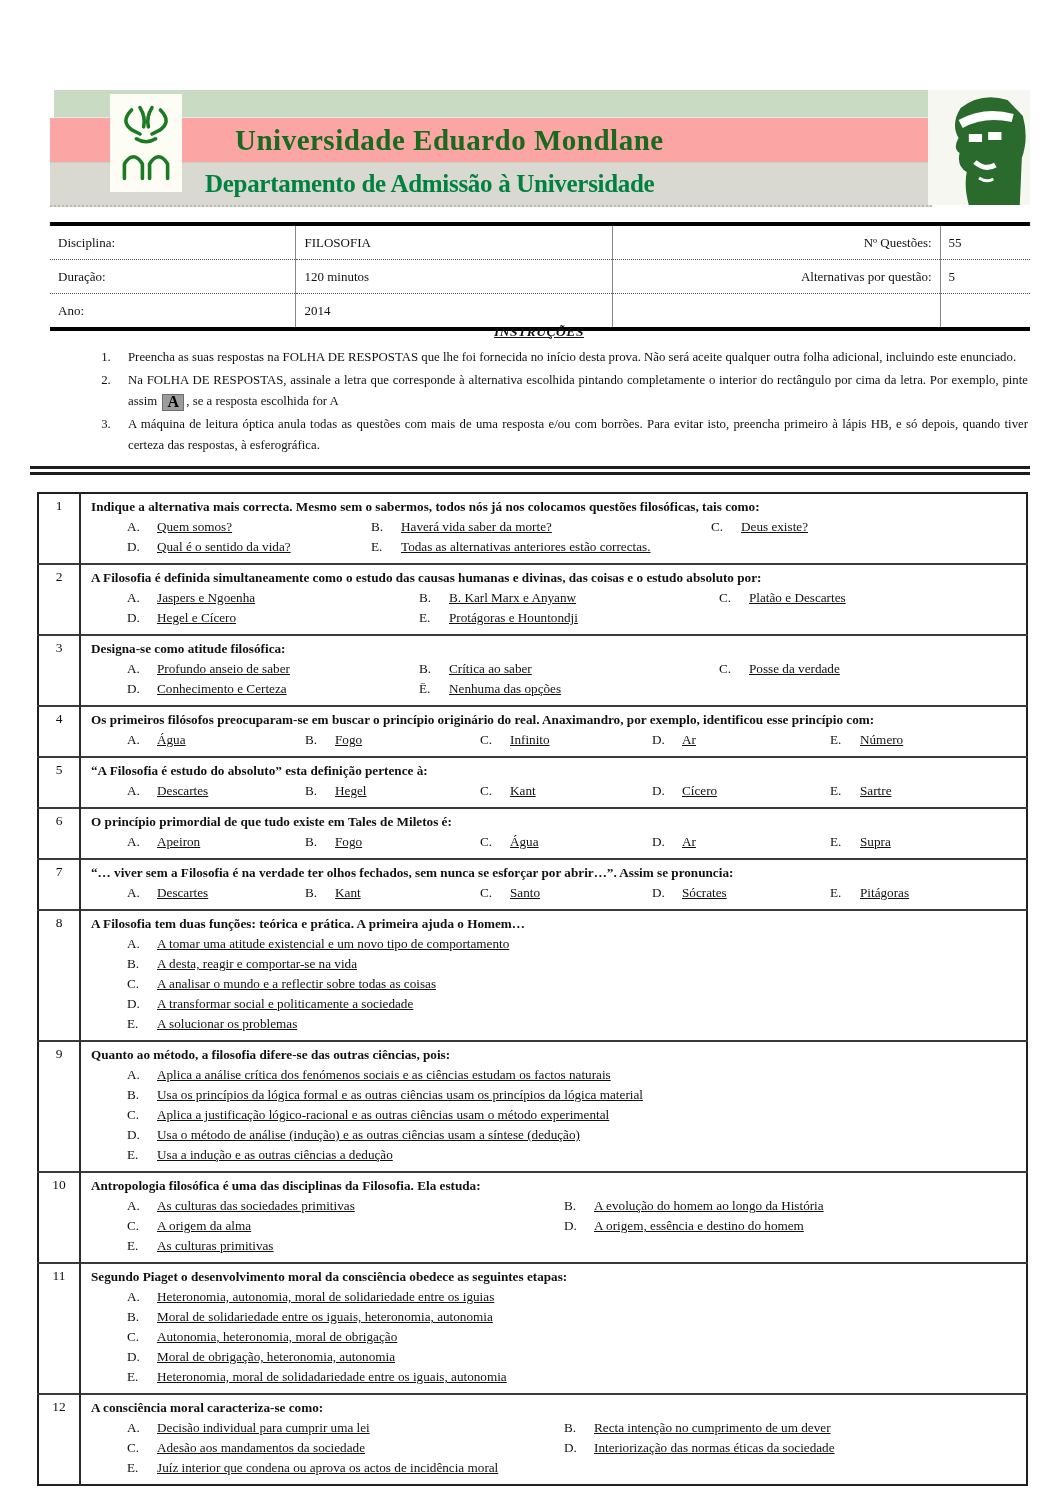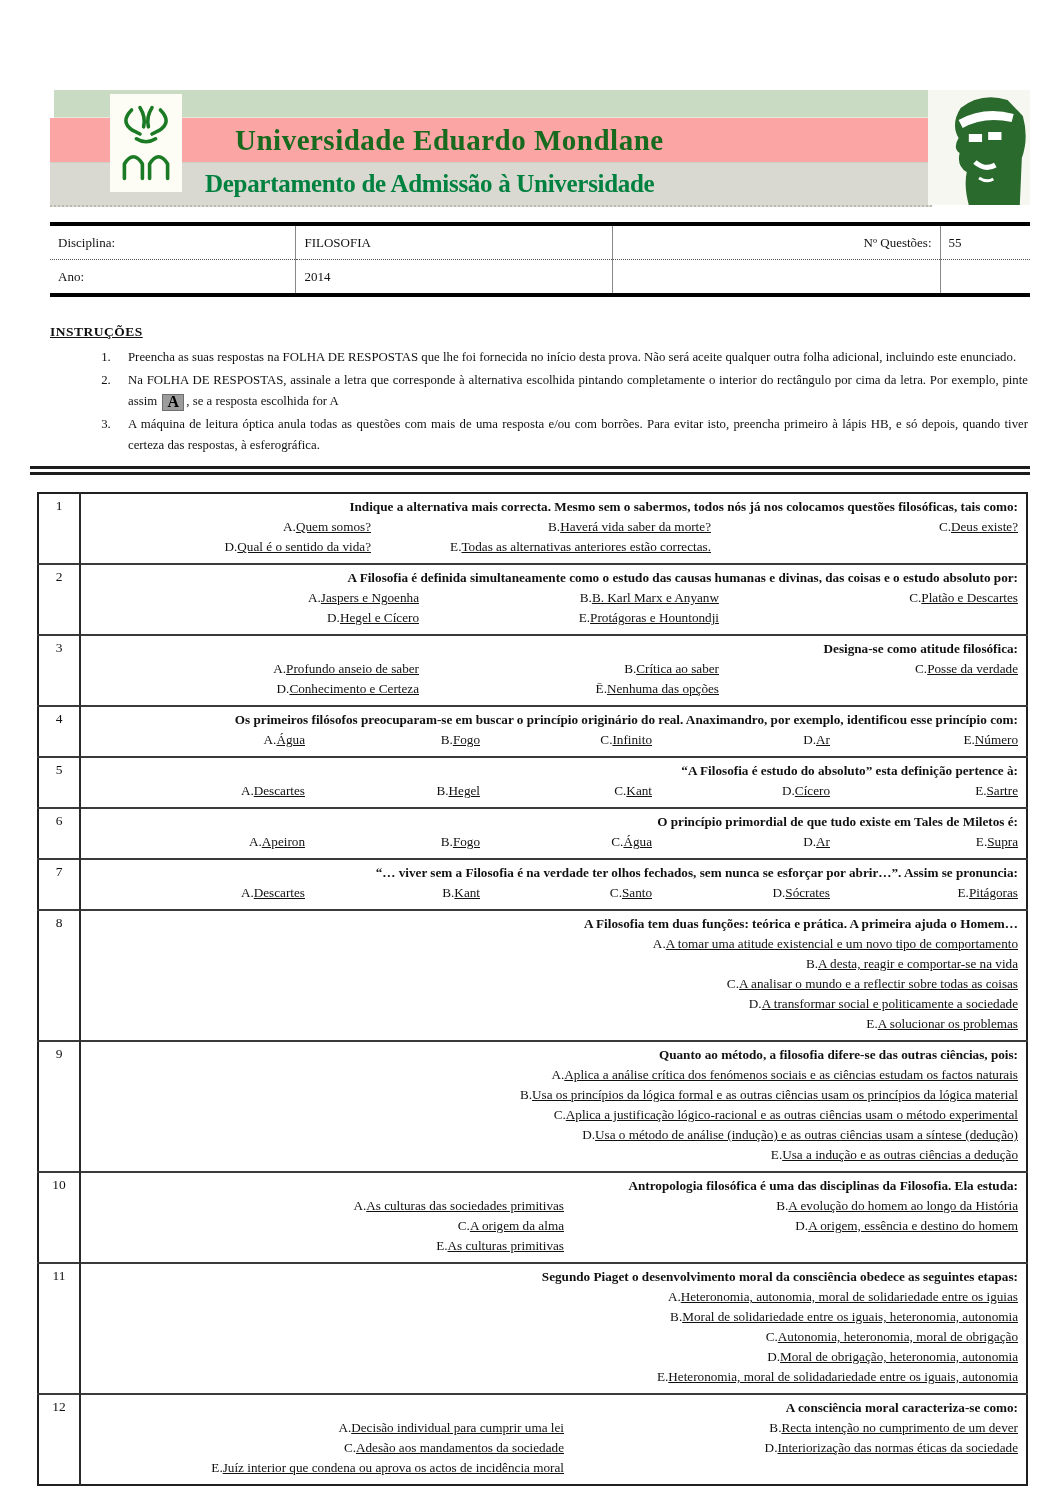"Duração:" tr { html: none -> <tr> <td>Duração:</td> <td>120 minutos</td> <td>Alternativas por questão:</td> <td>5</td> </tr> }
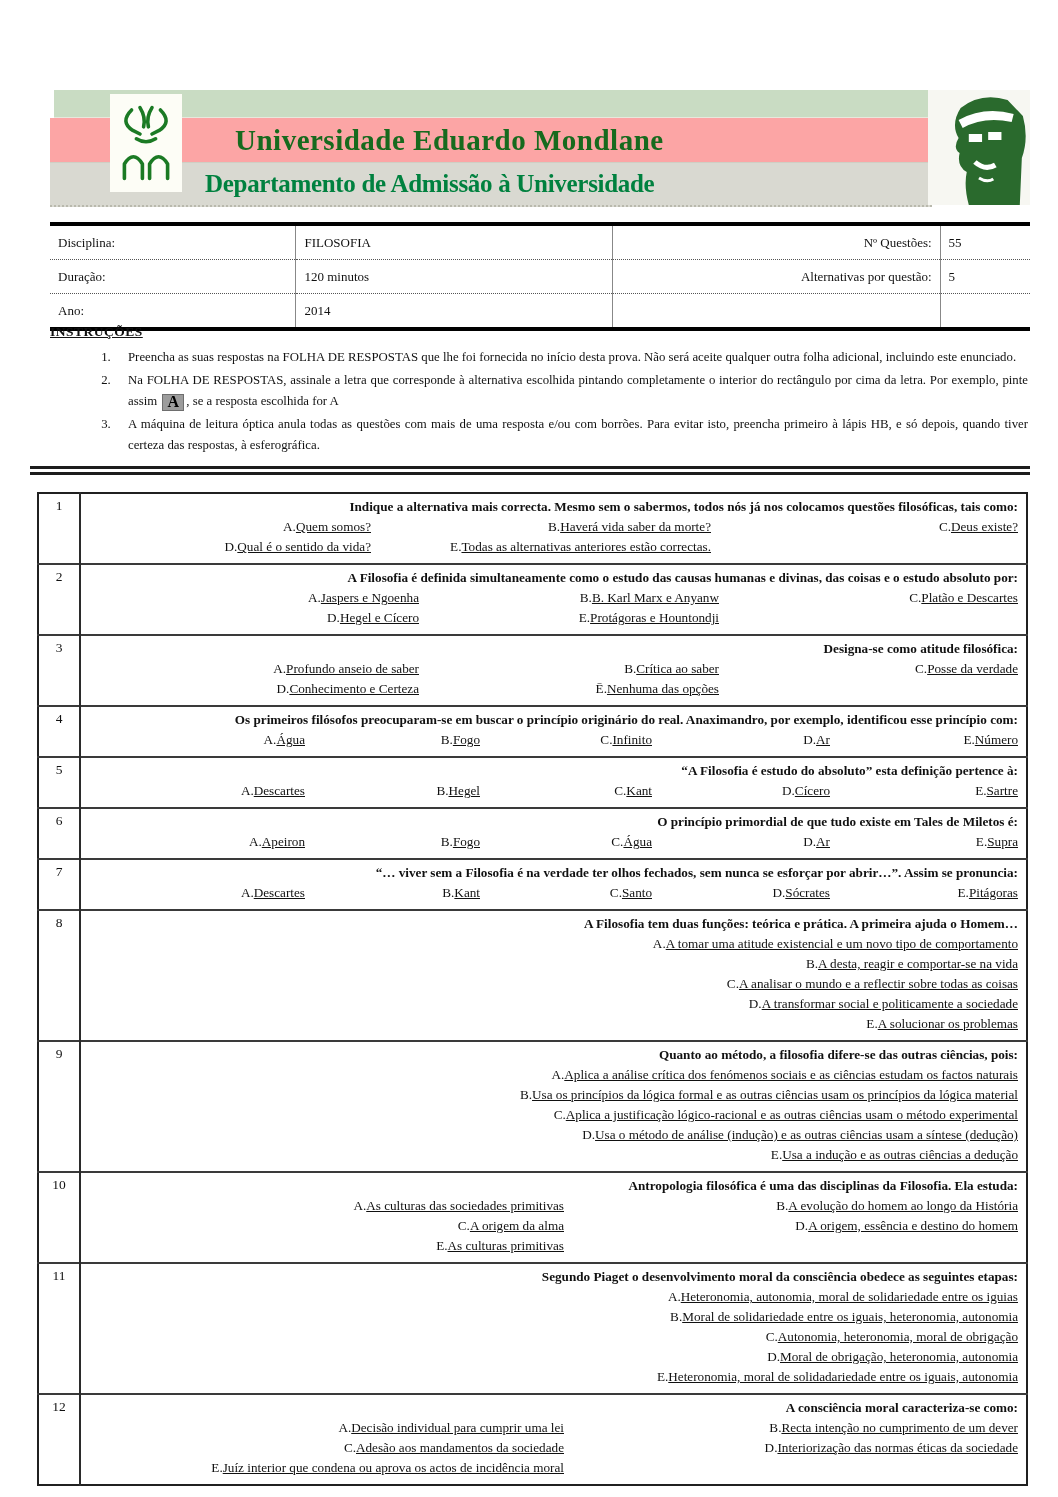"INSTRUÇÕES" .instr-title { font-style: none -> italic; text-align: none -> center }
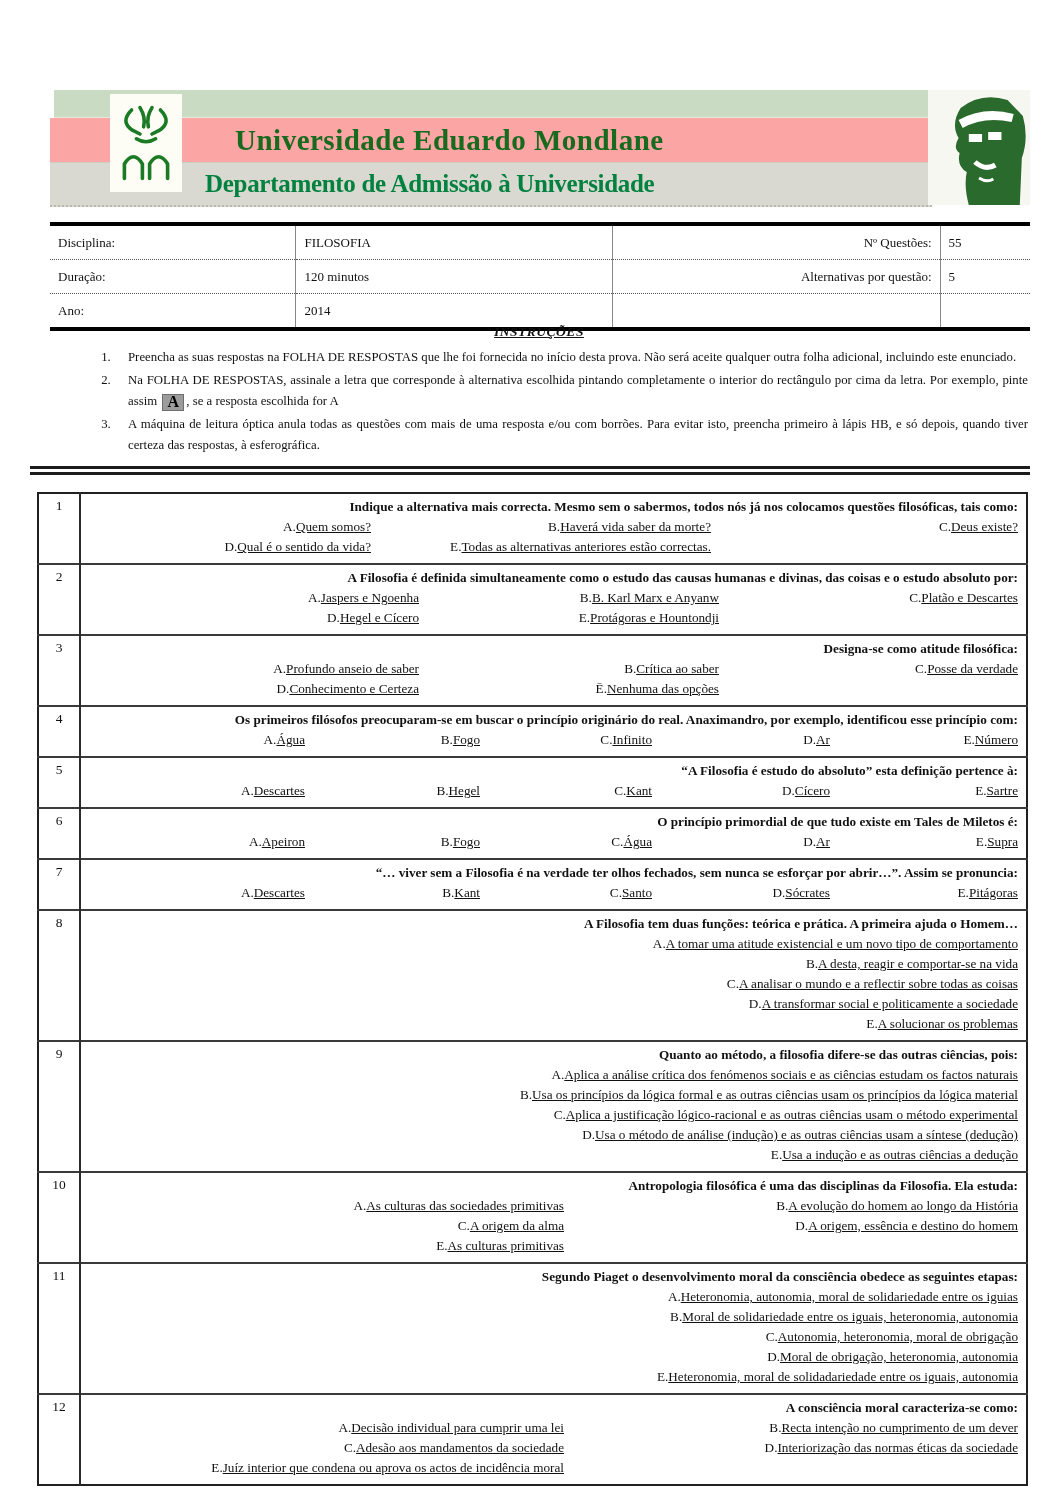"Indique a alternativa mais correcta." .qbody { text-align: right -> none }
